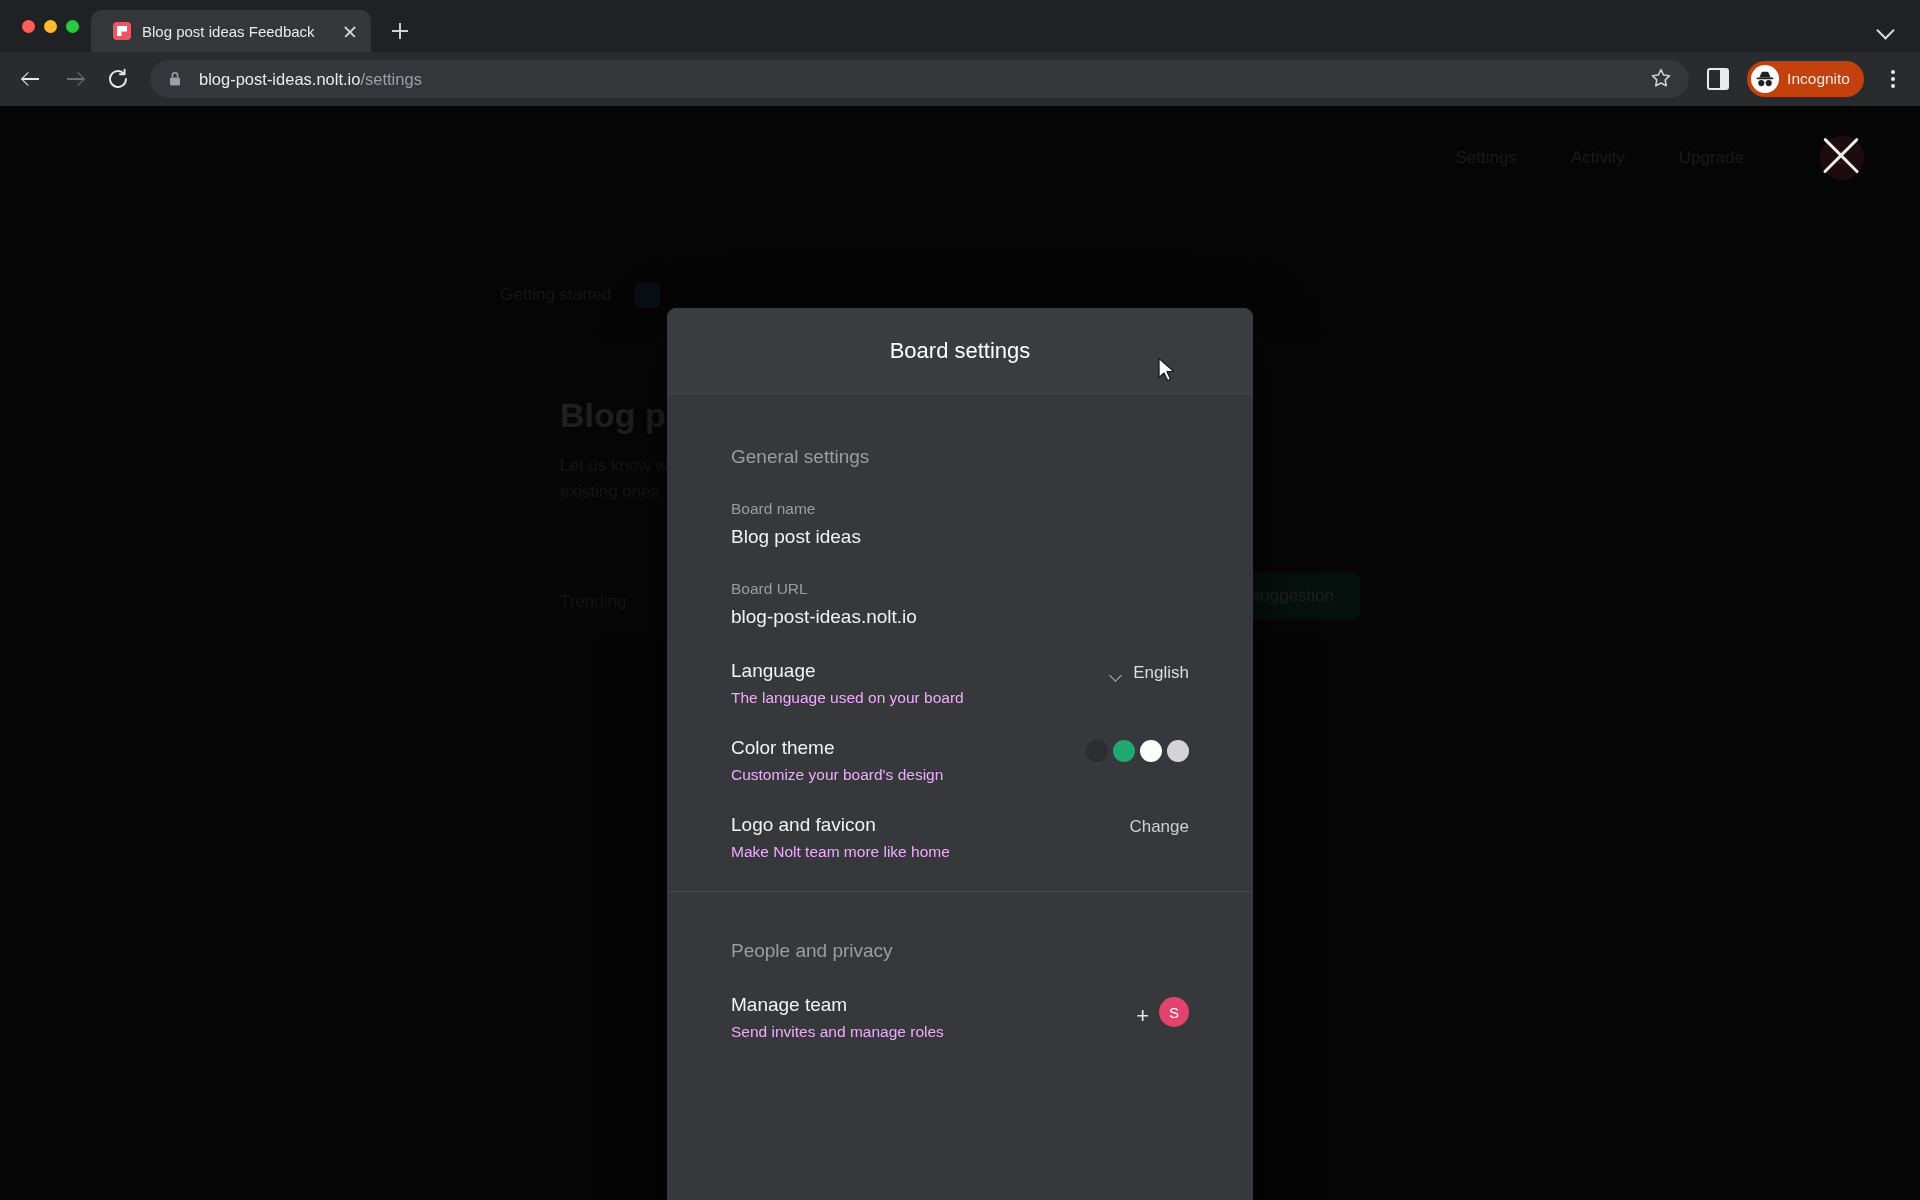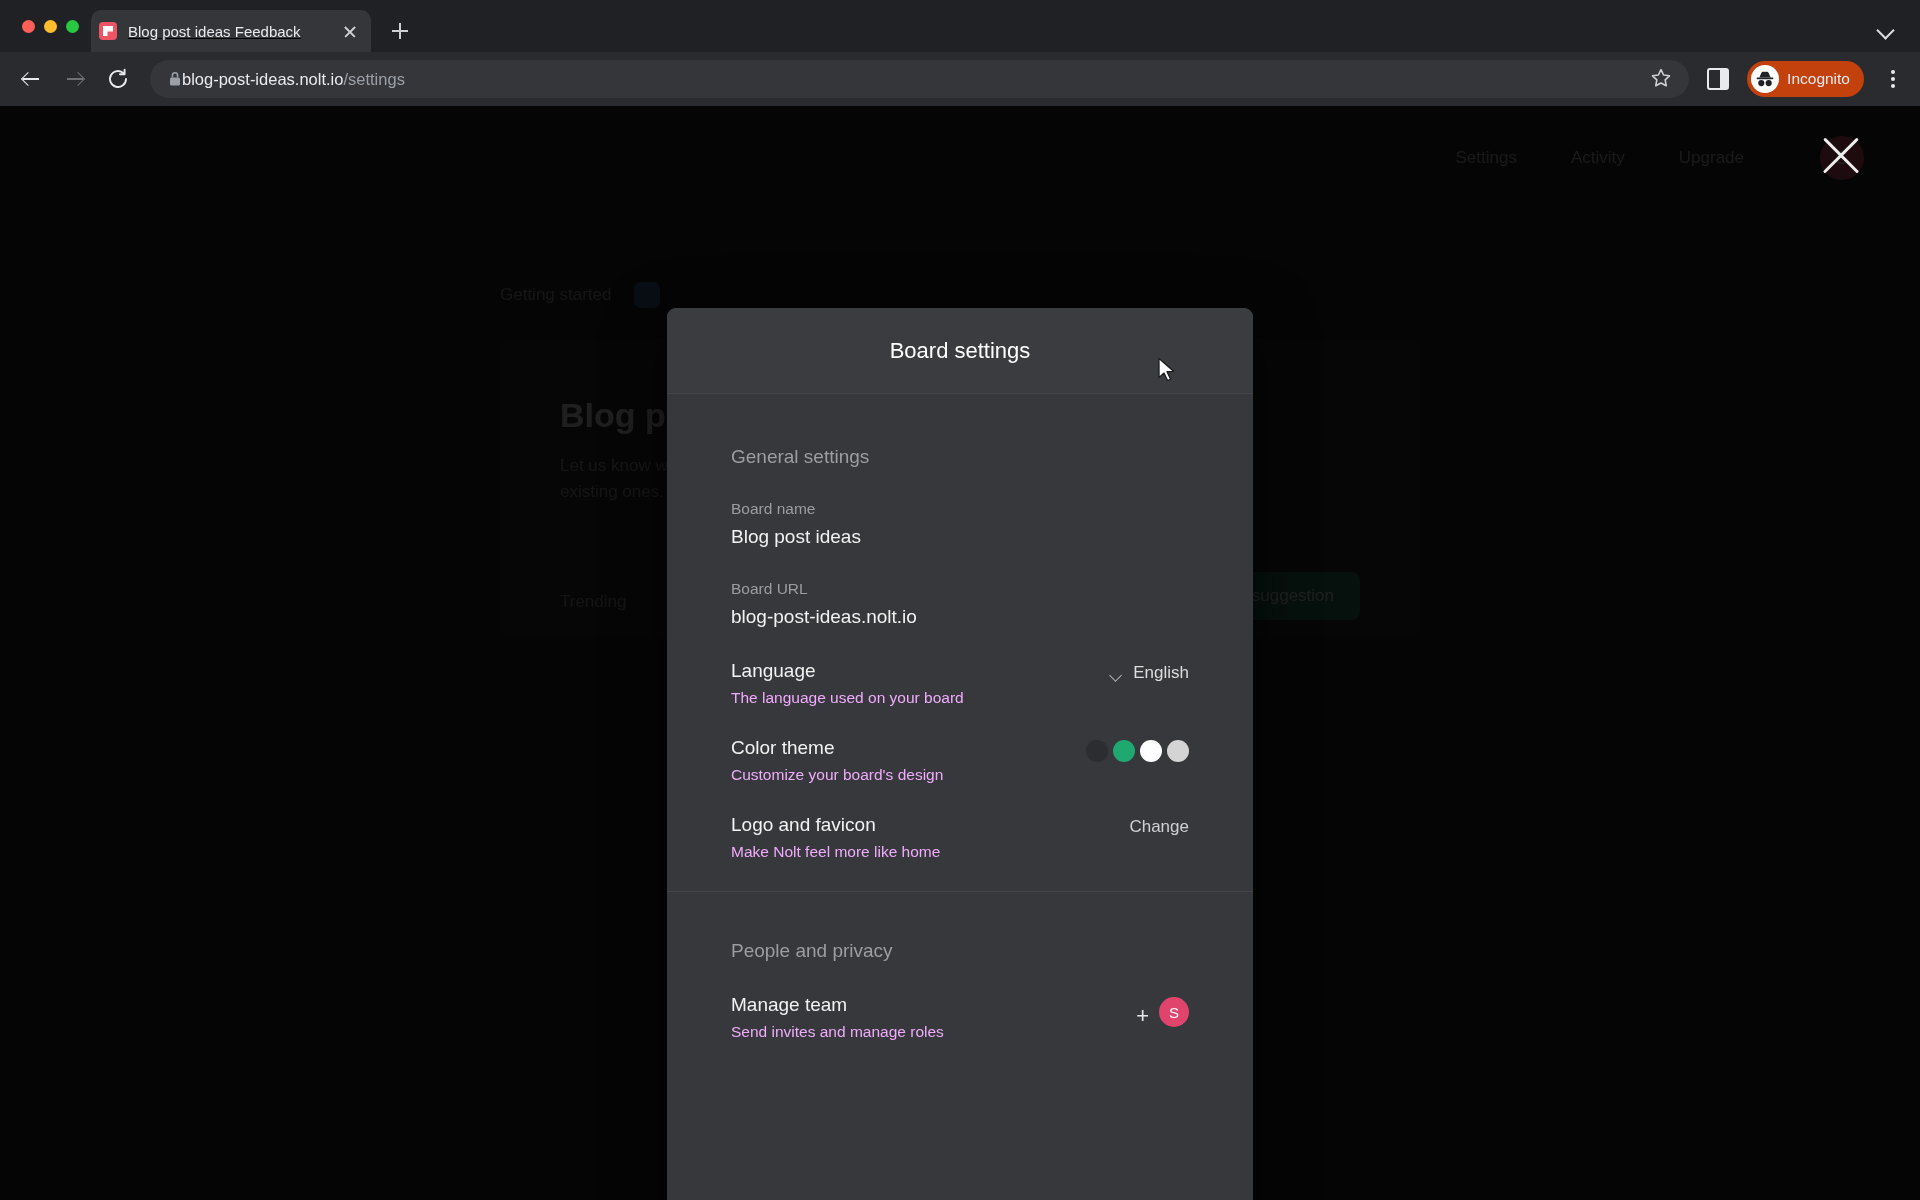"Blog post ideas Feedback" .tab { padding: 0 10px 0 8px -> 0 10px 0 22px; text-decoration: underline -> none }
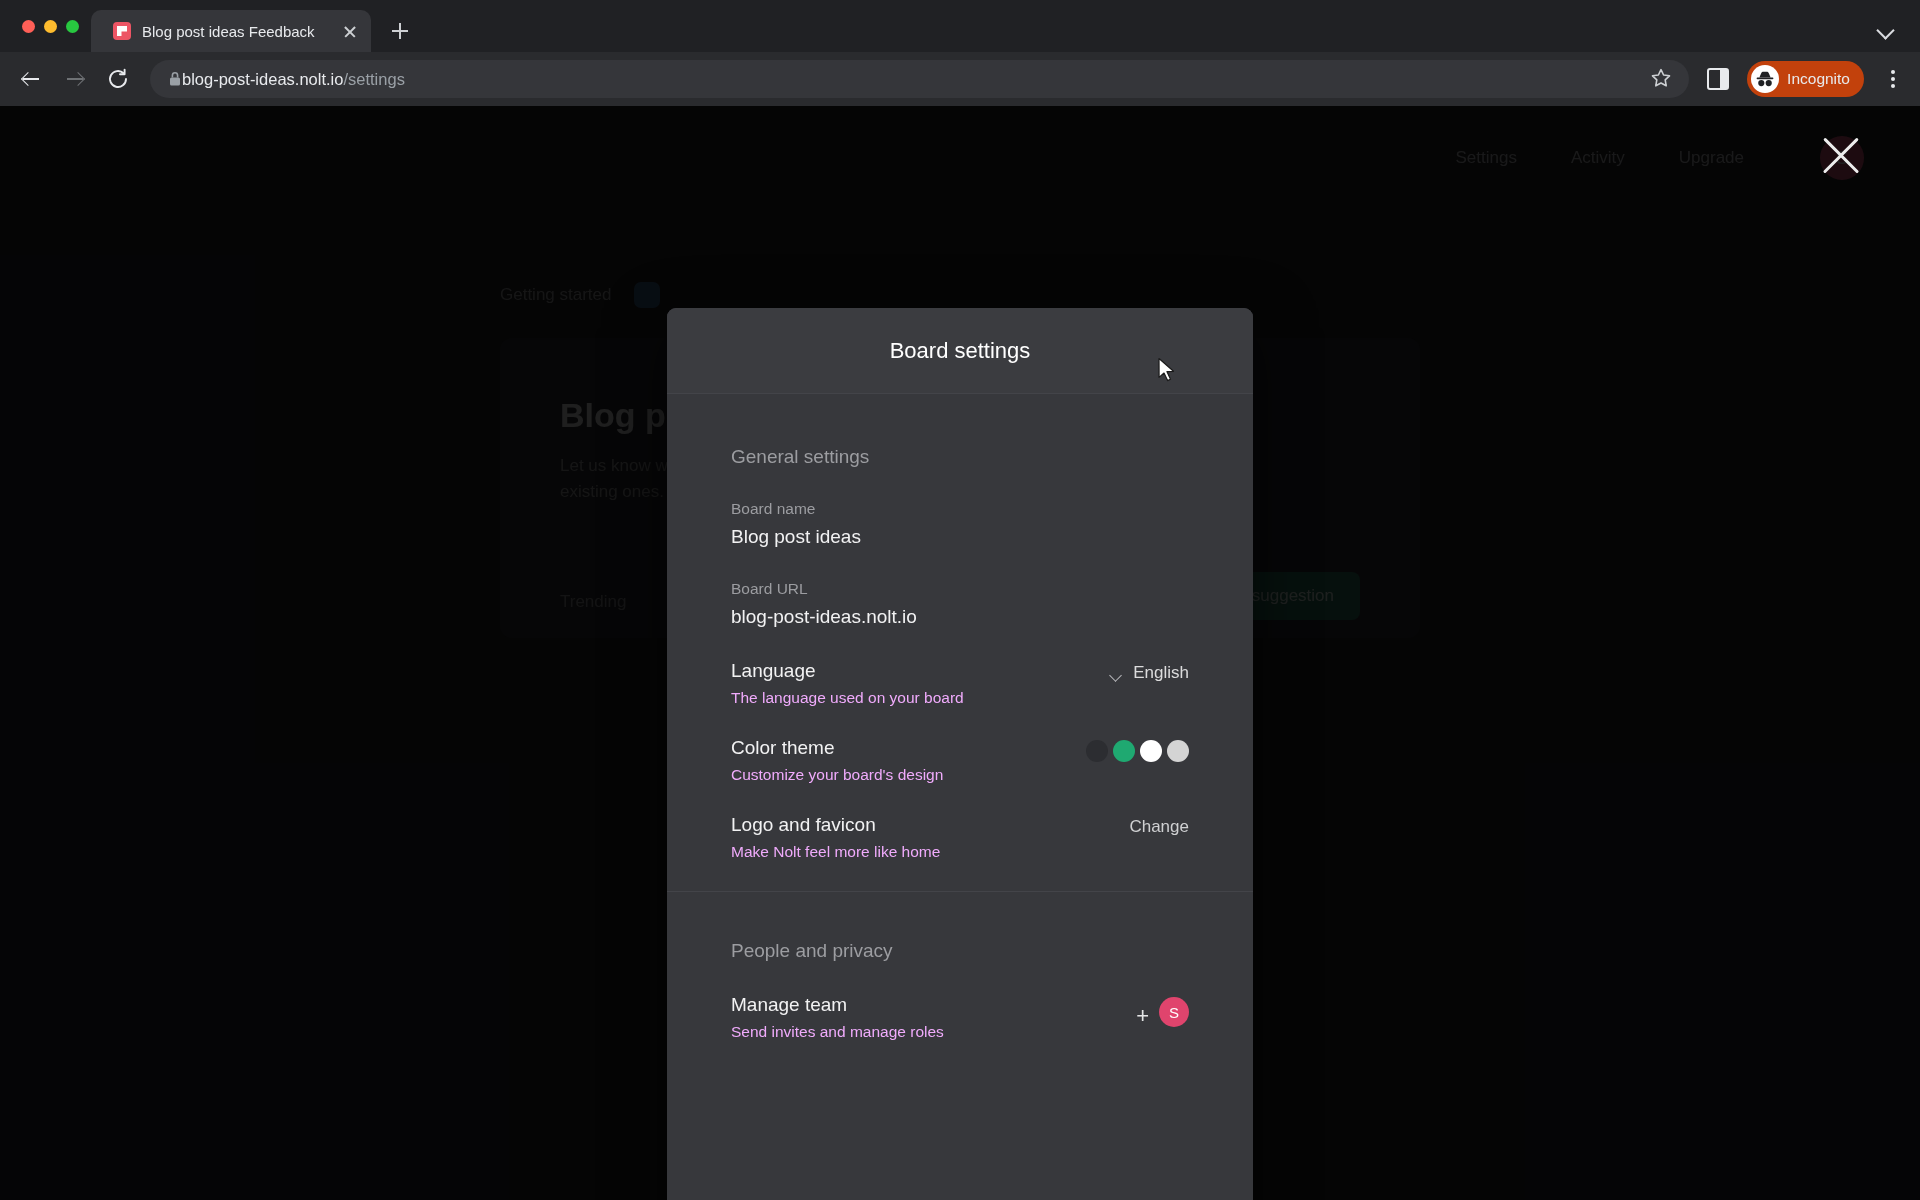"blog-post-ideas.nolt.io/settings" .omnibox { gap: 0 -> 17px }
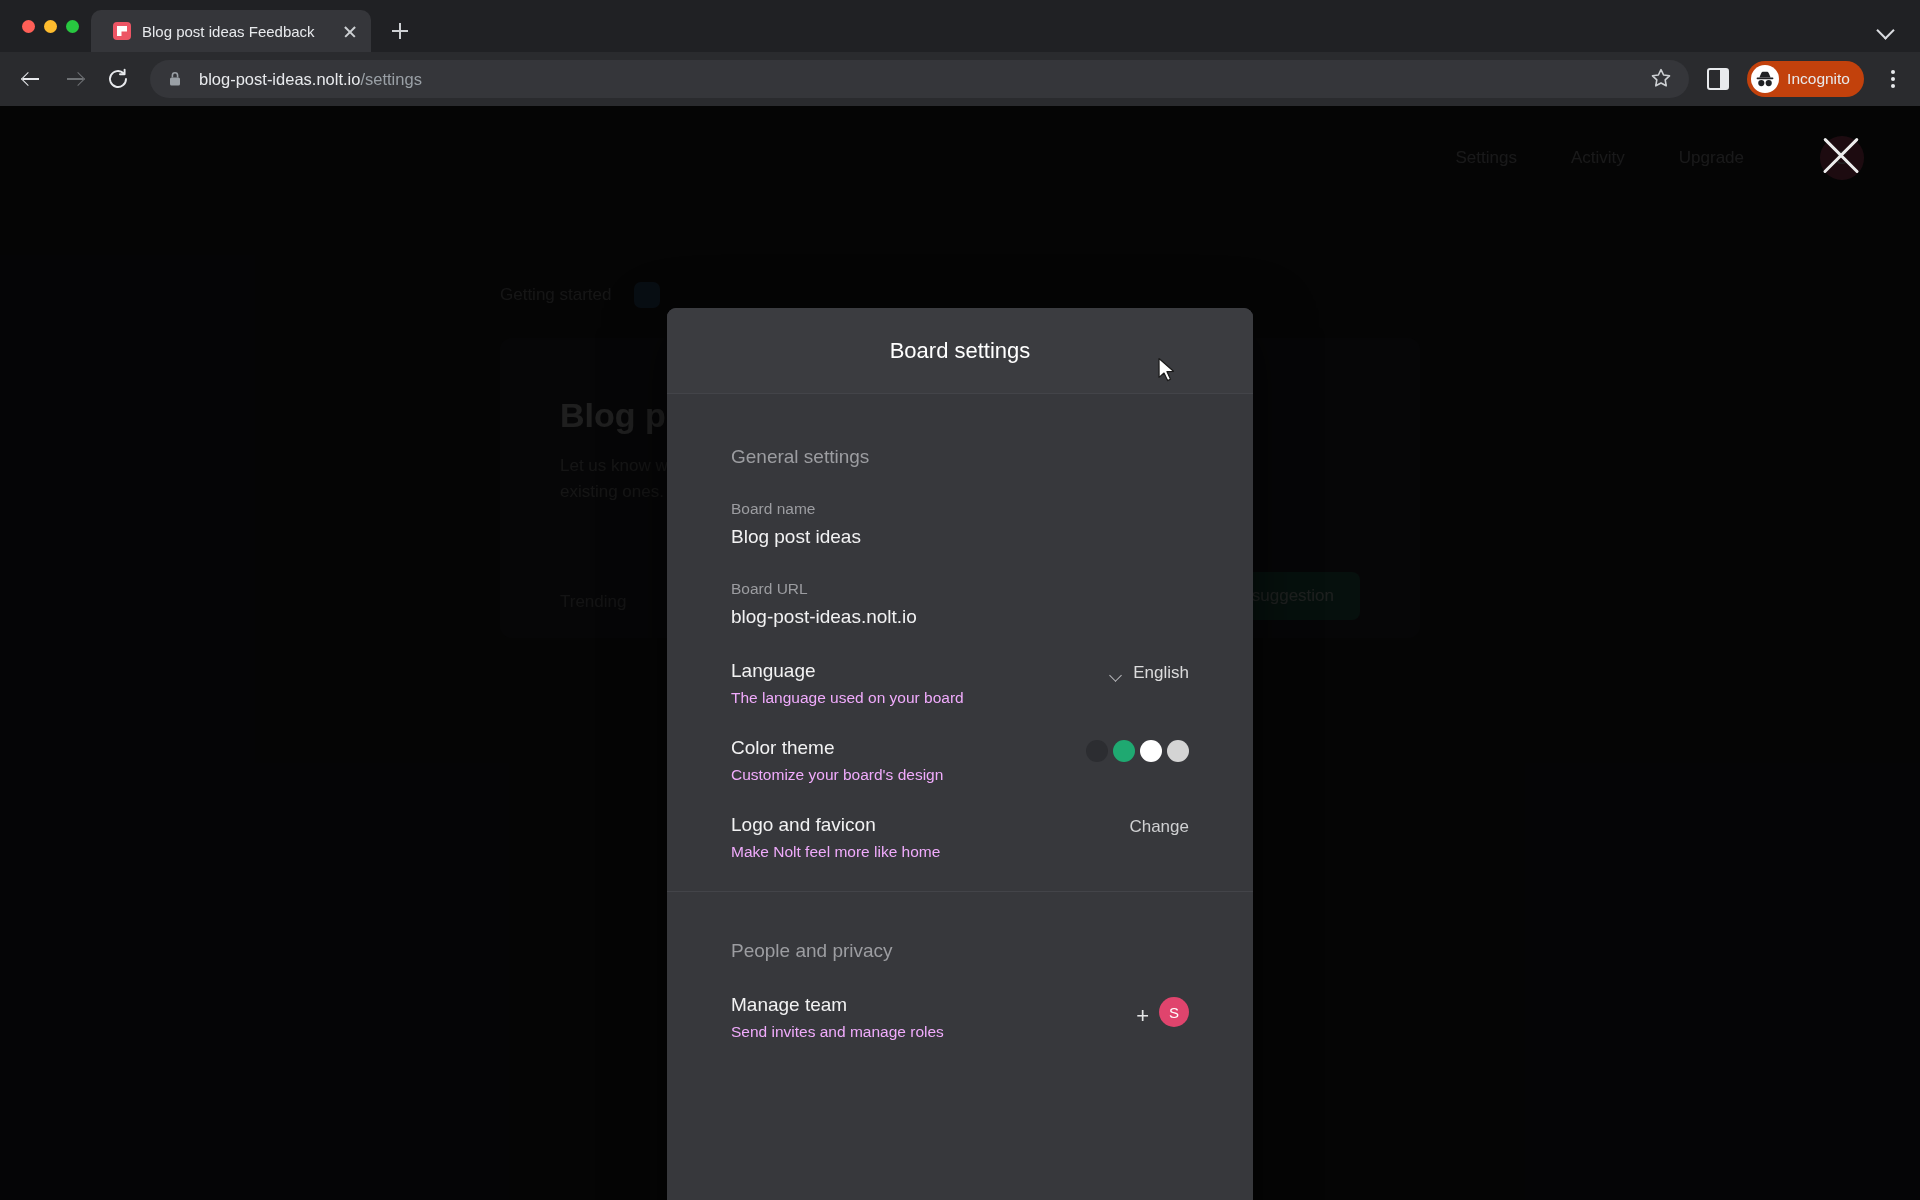"Make Nolt feel more like" div.row-sub { text: feel -> team }
